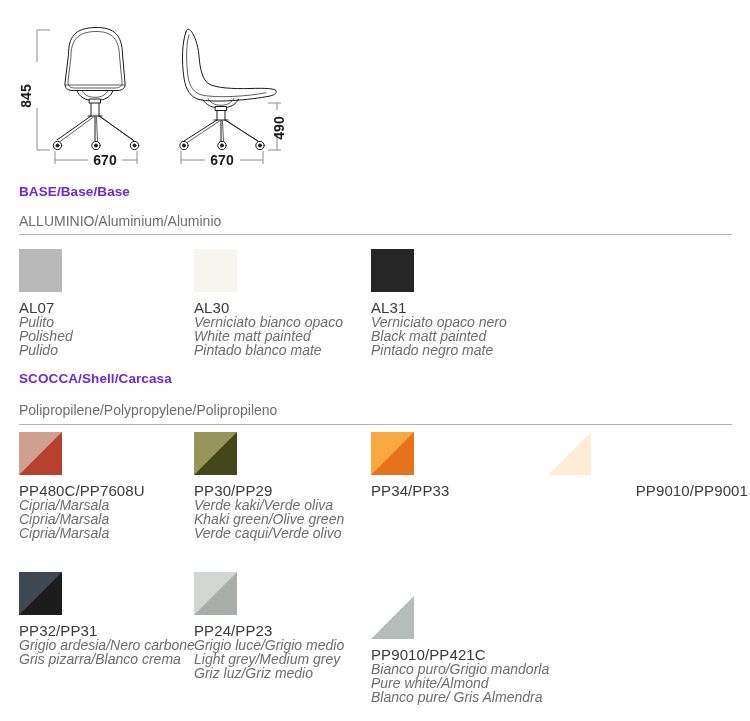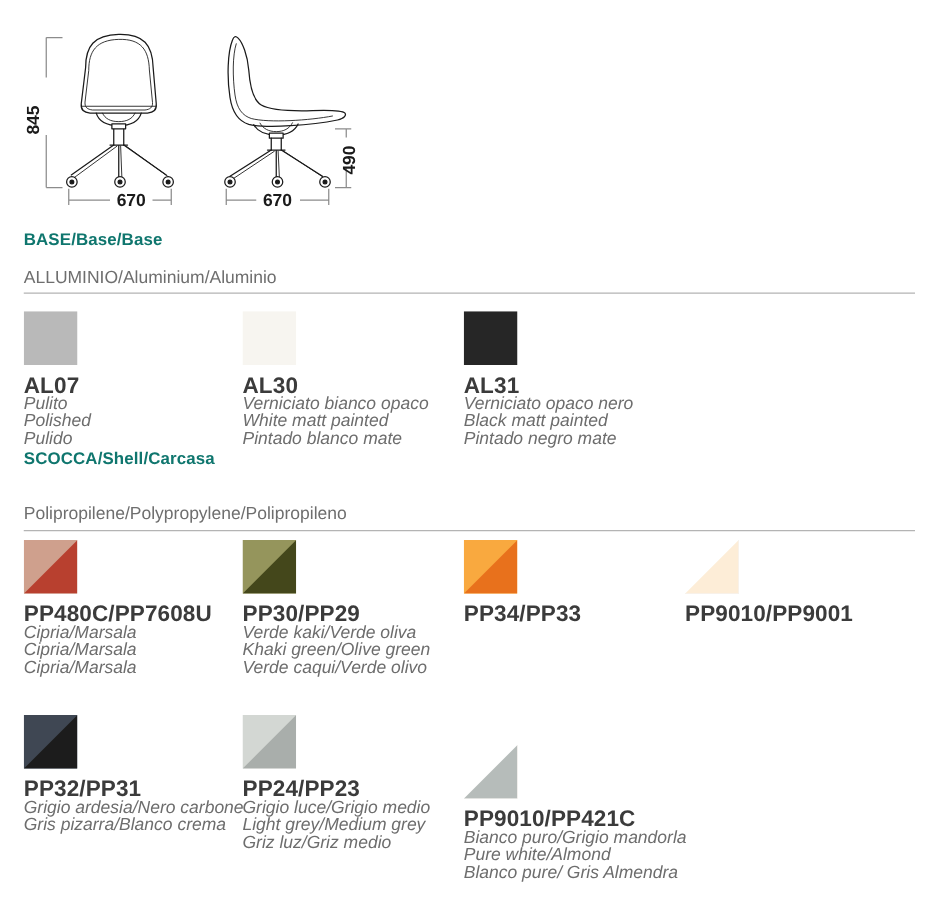"BASE/Base/Base" .section-title { color: #0f766e -> #6d28d9 }
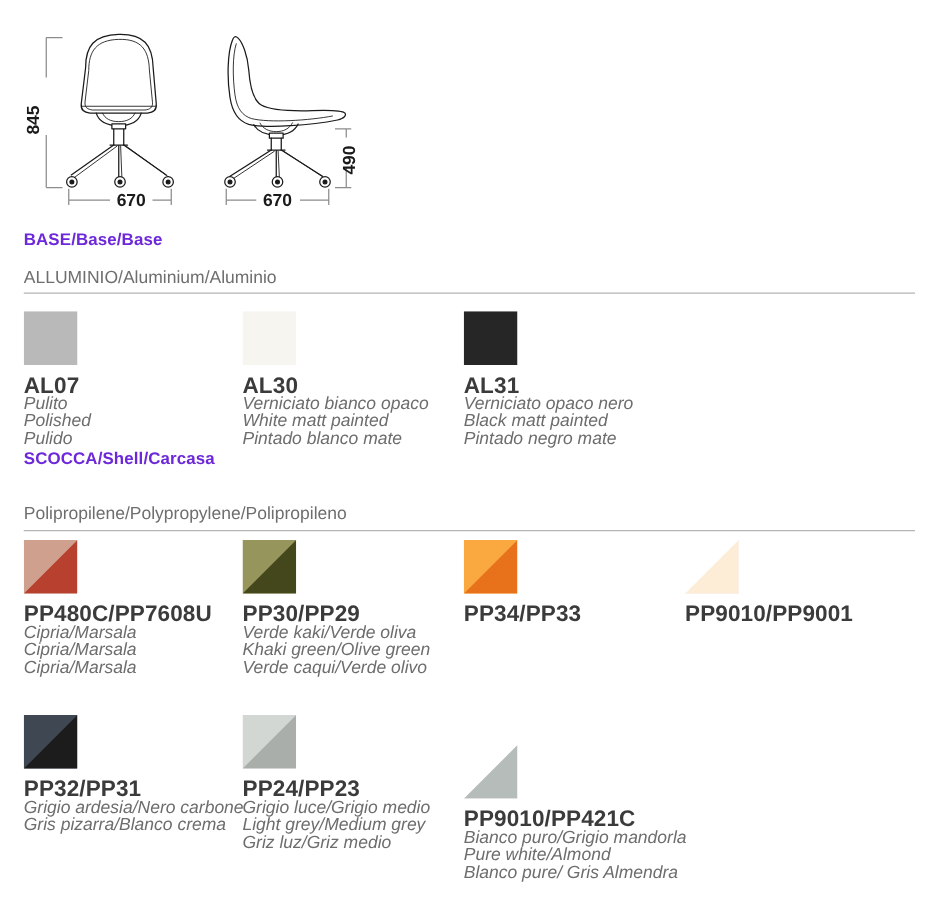"AL07" .code { font-size: 18px -> 15px; font-weight: bold -> normal }
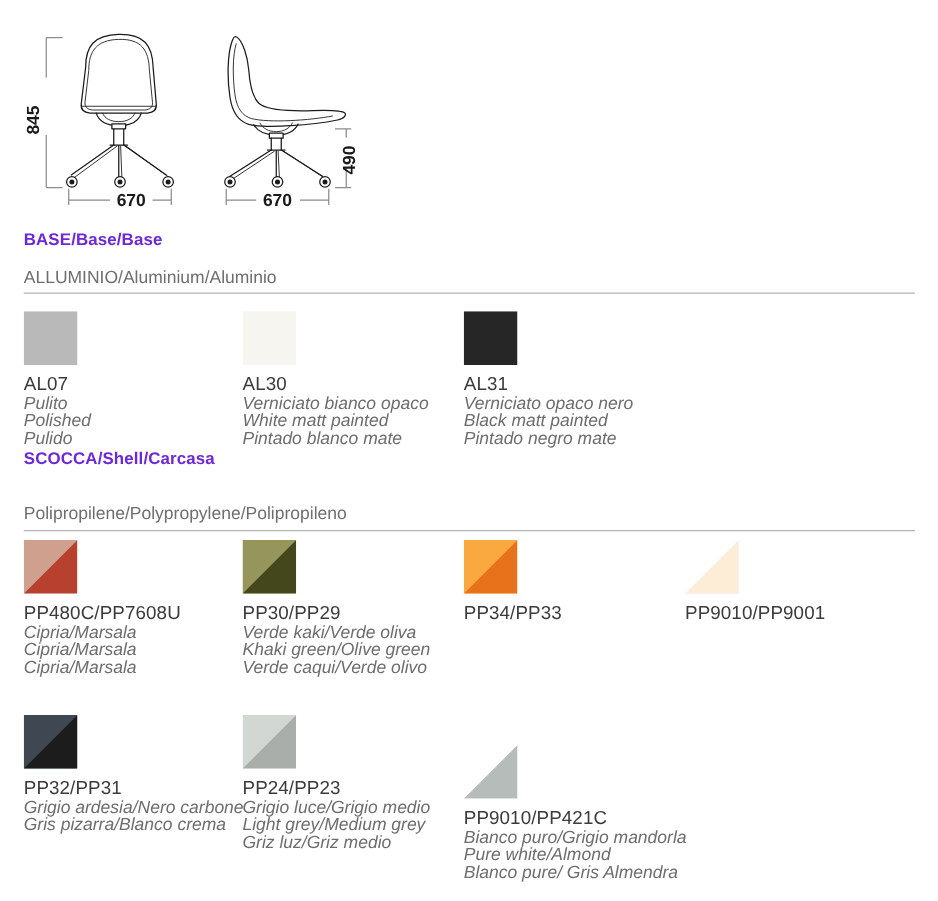"SCOCCA/Shell/Carcasa" div.section-title { top: 359px -> 371px }
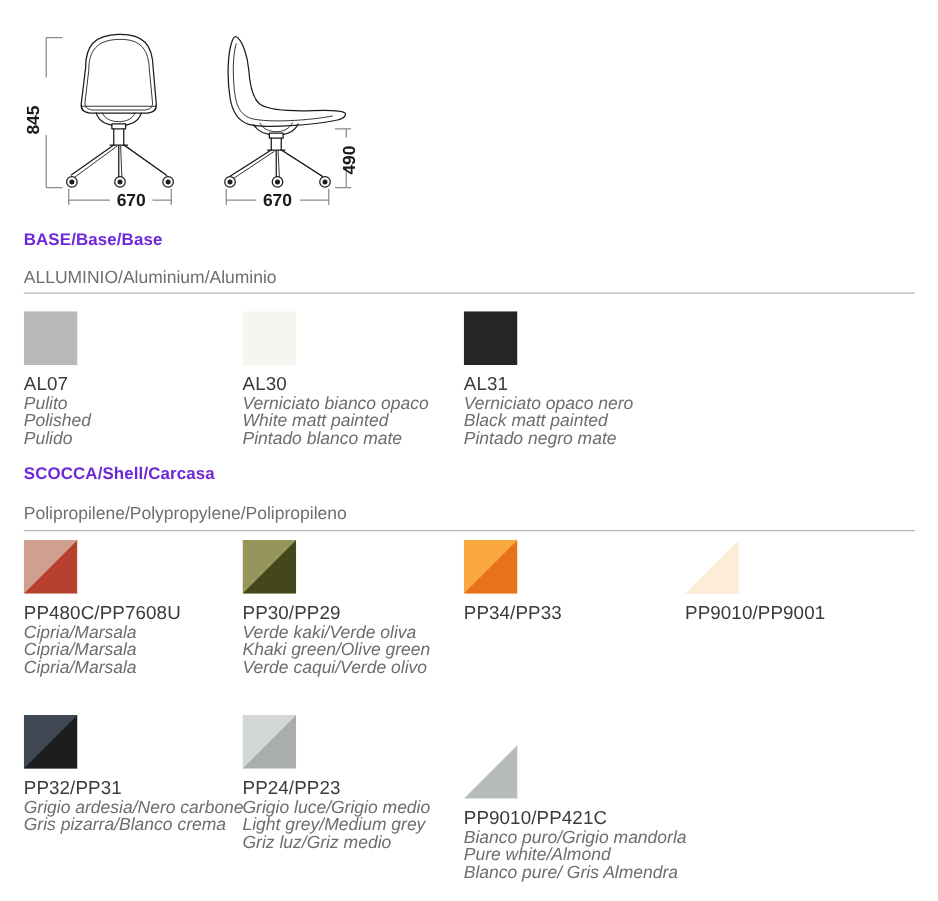"PP9010/PP9001" .swatch-item.wide { text-align: none -> right }
